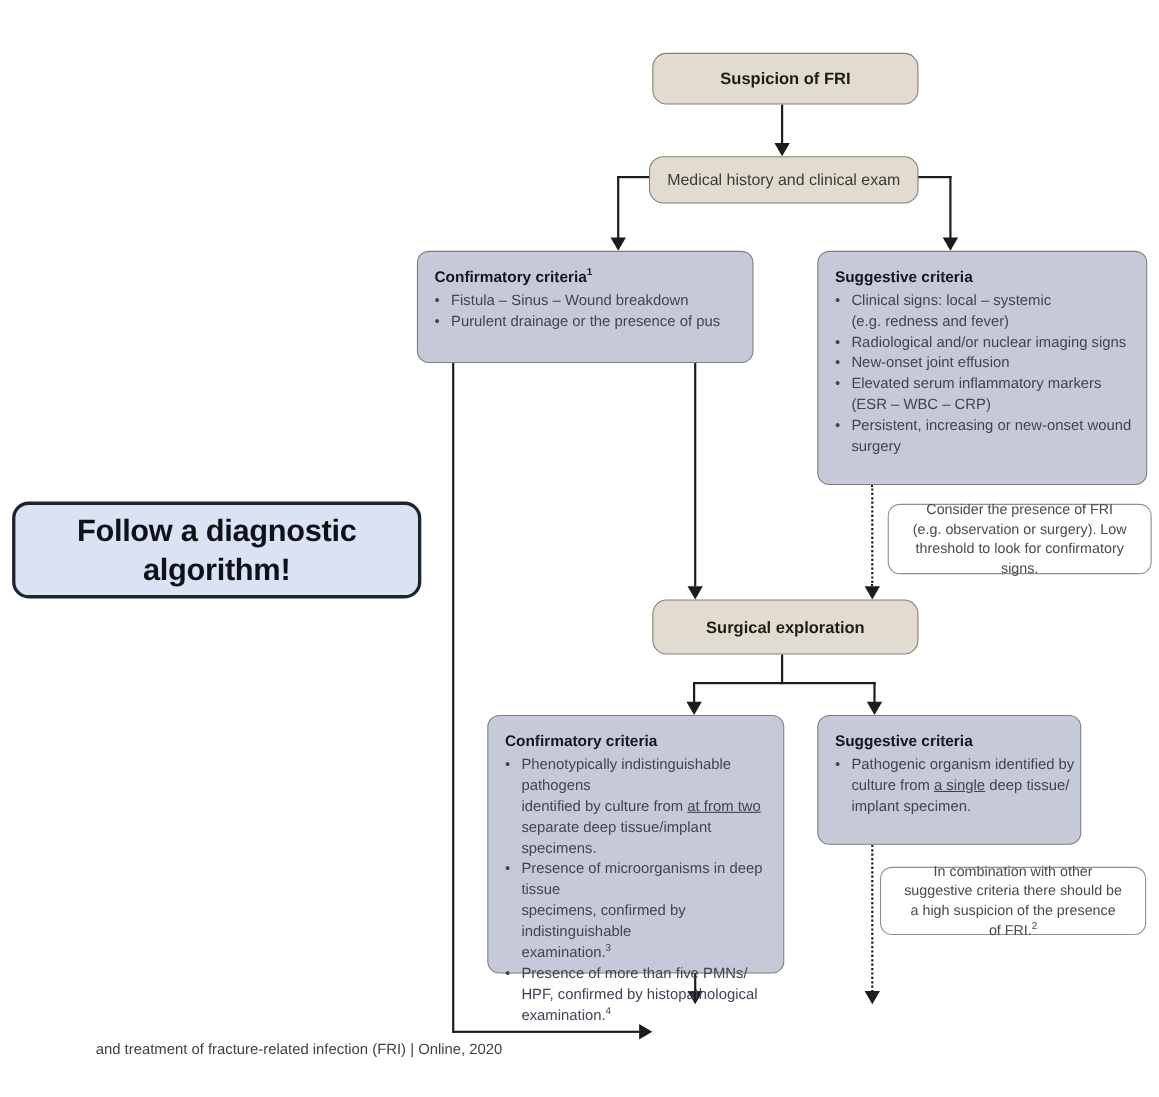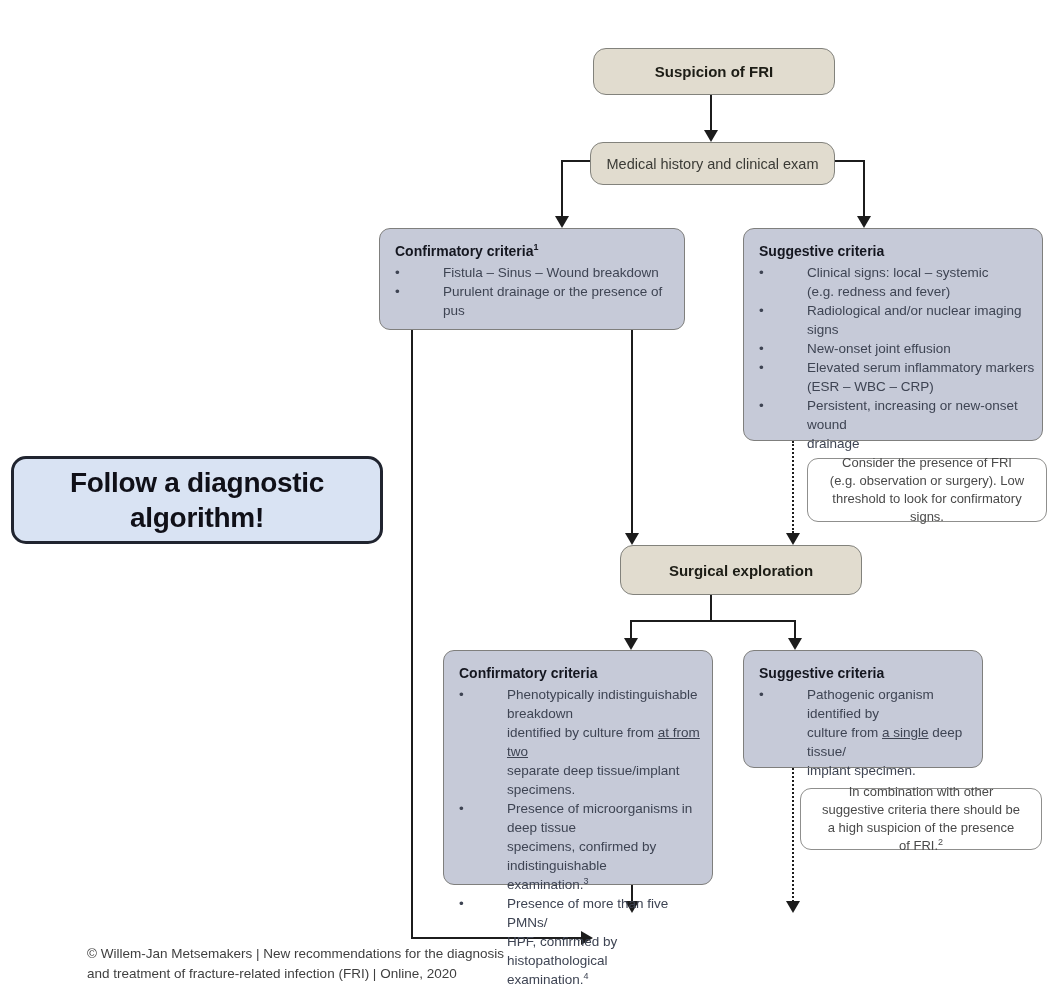"Fistula – Sinus – Wound" .bullet-text { margin-left: 33px -> none }
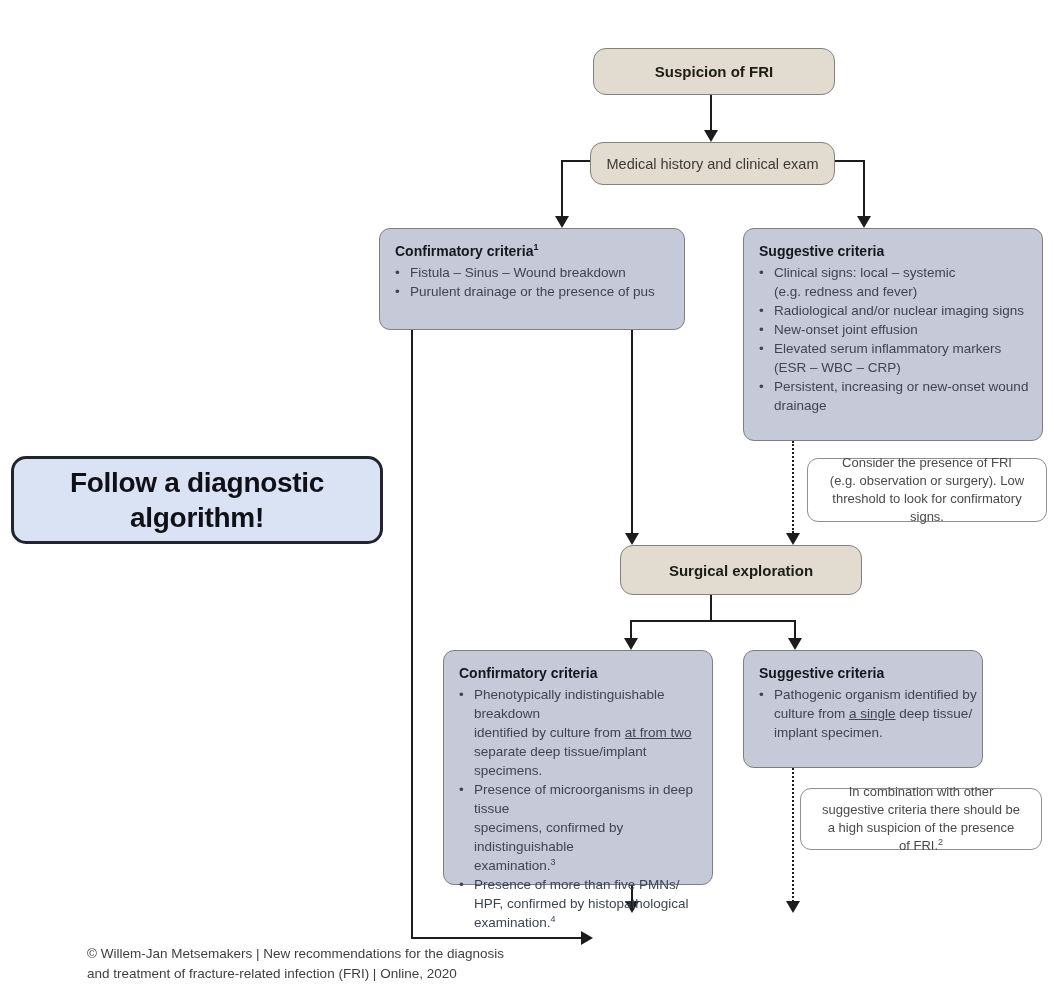"drainage" span { text: drainage -> surgery }
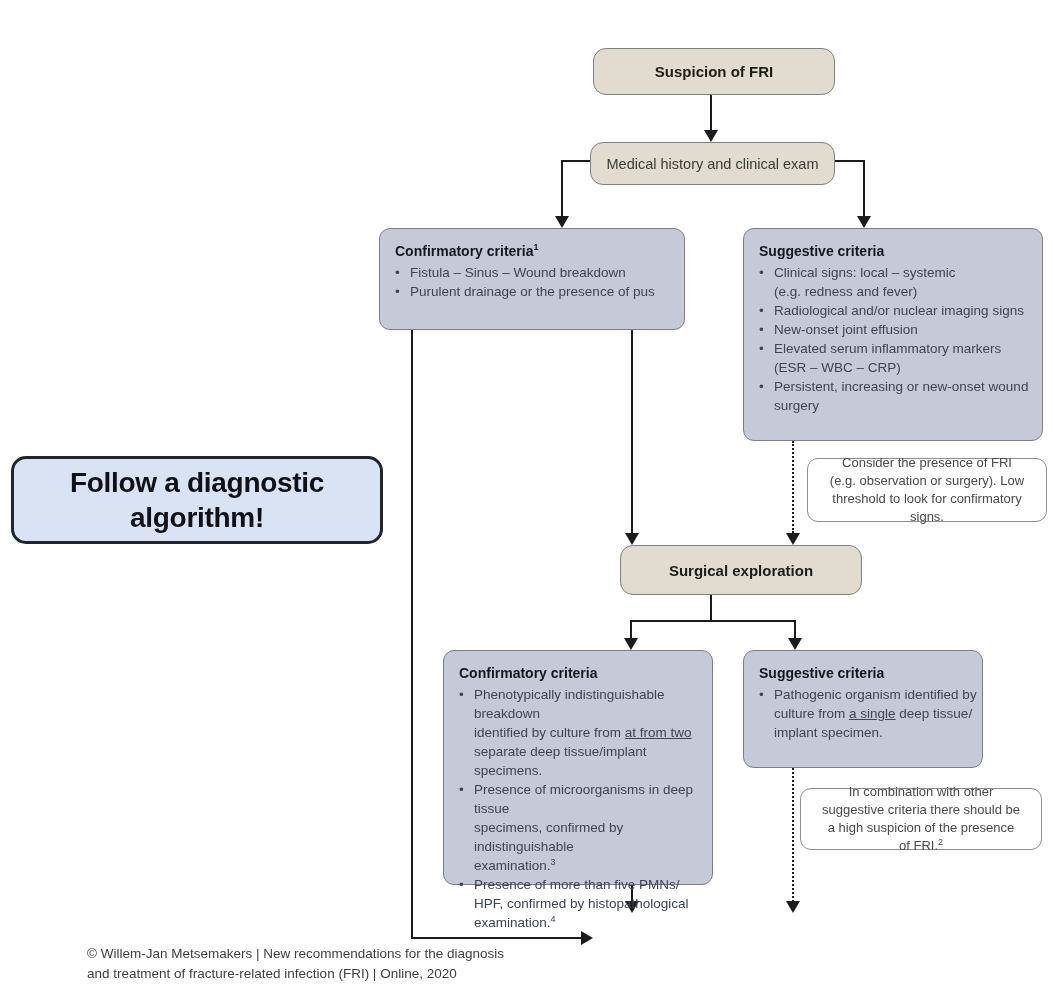"Surgical exploration" div.node { left: 620px -> 593px }
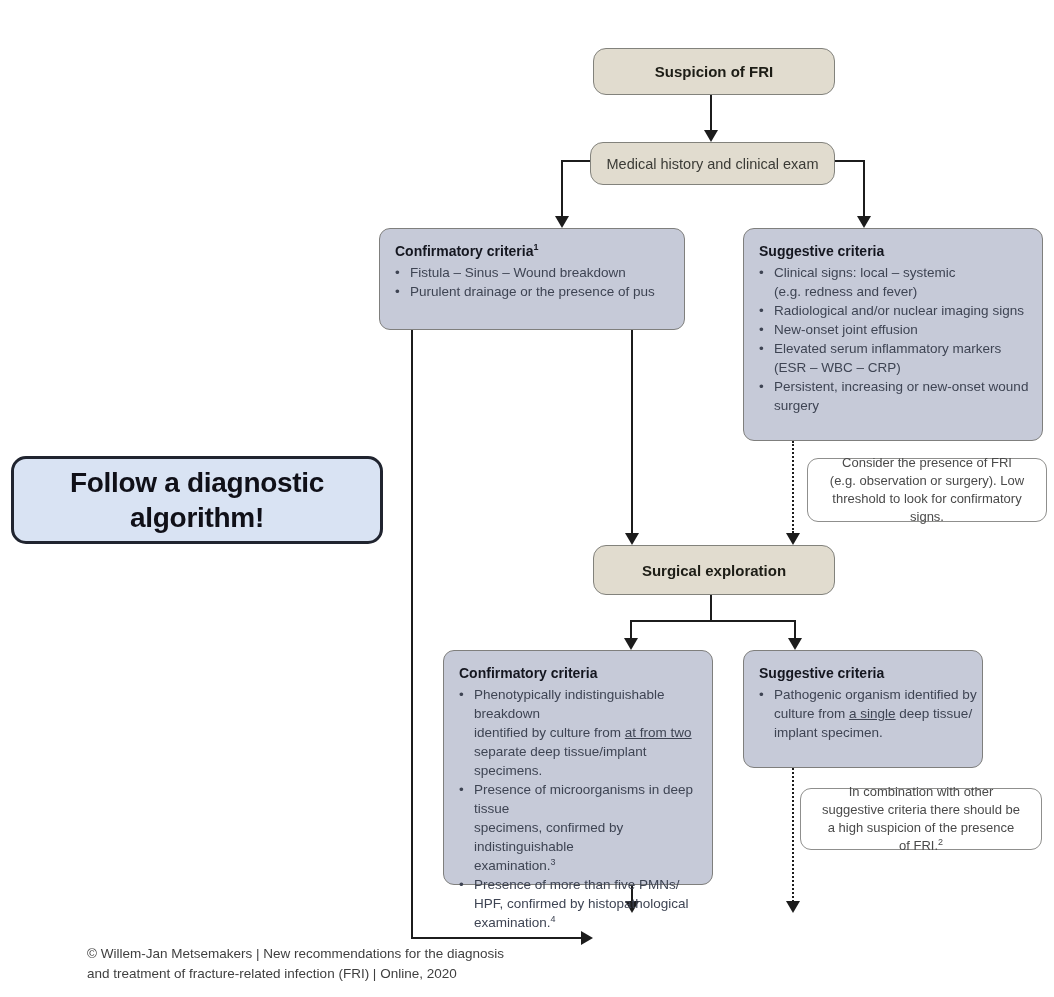"Phenotypically indistinguishable" span { text: breakdown -> pathogens }
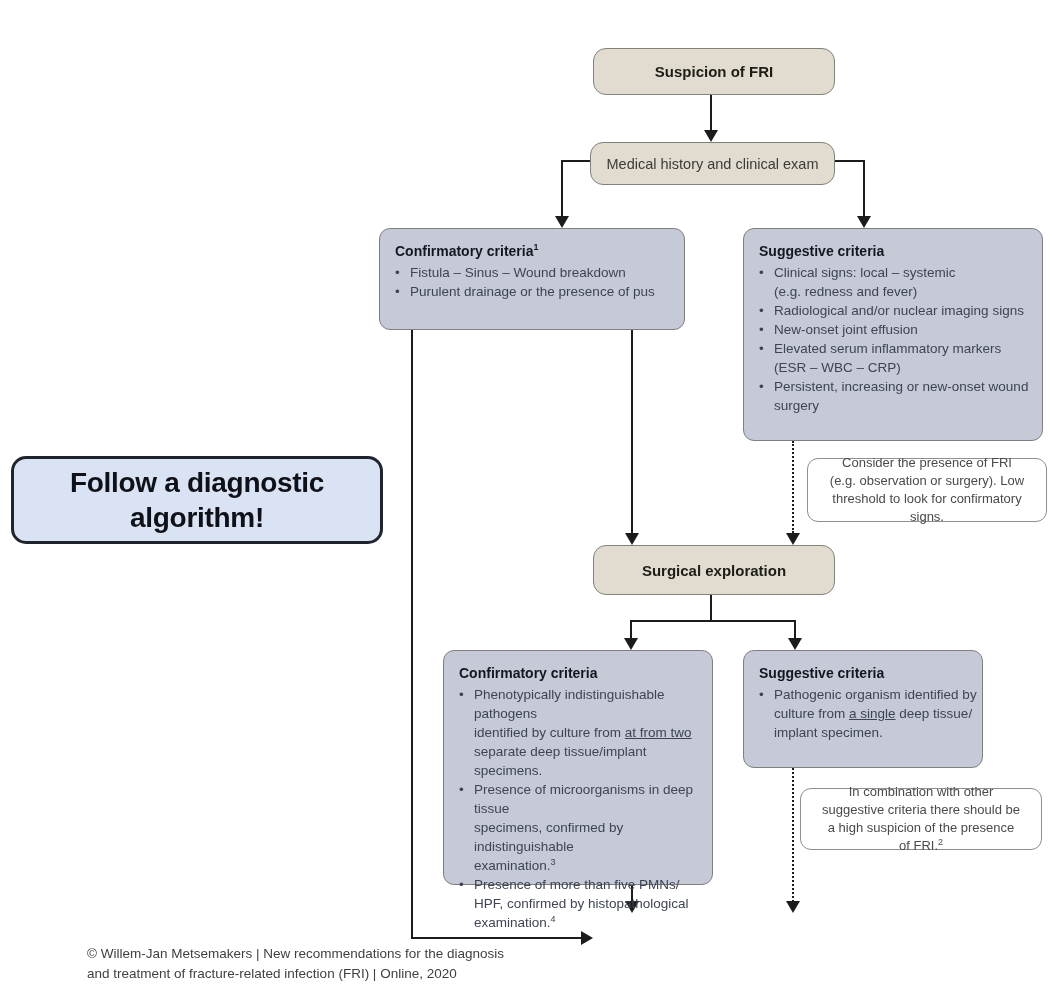"© Willem-Jan Metsemakers | New" div { html: <div>© Willem-Jan Metsemakers | New recommendations for the diagnosis</div> -> none }
